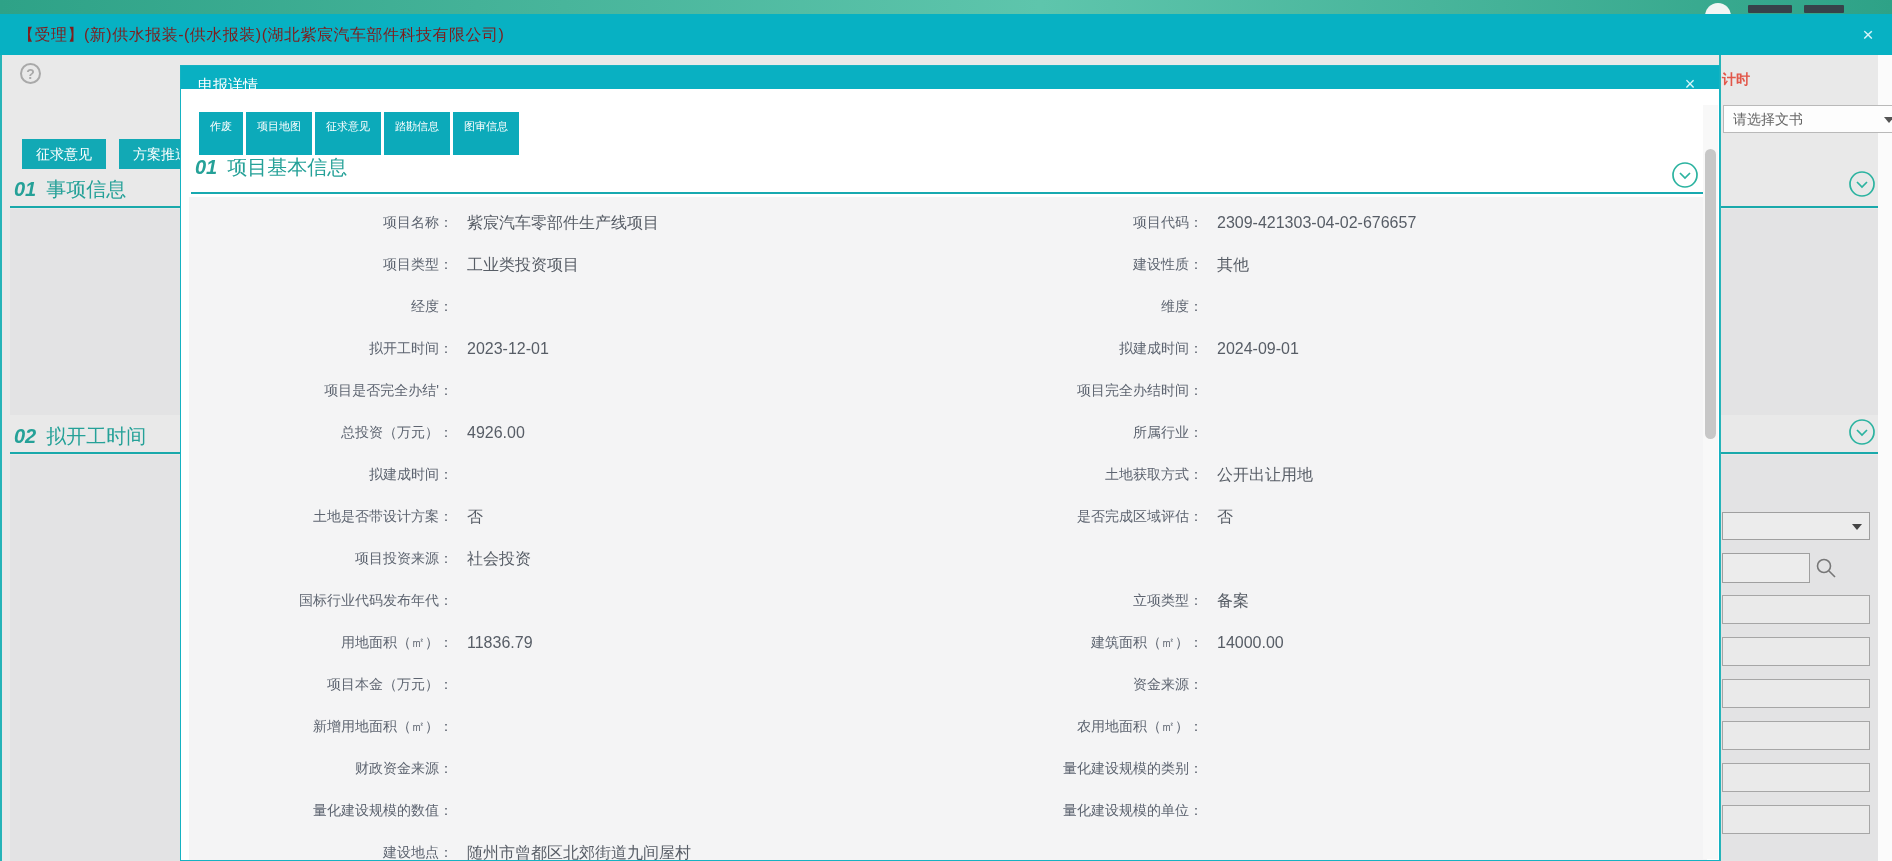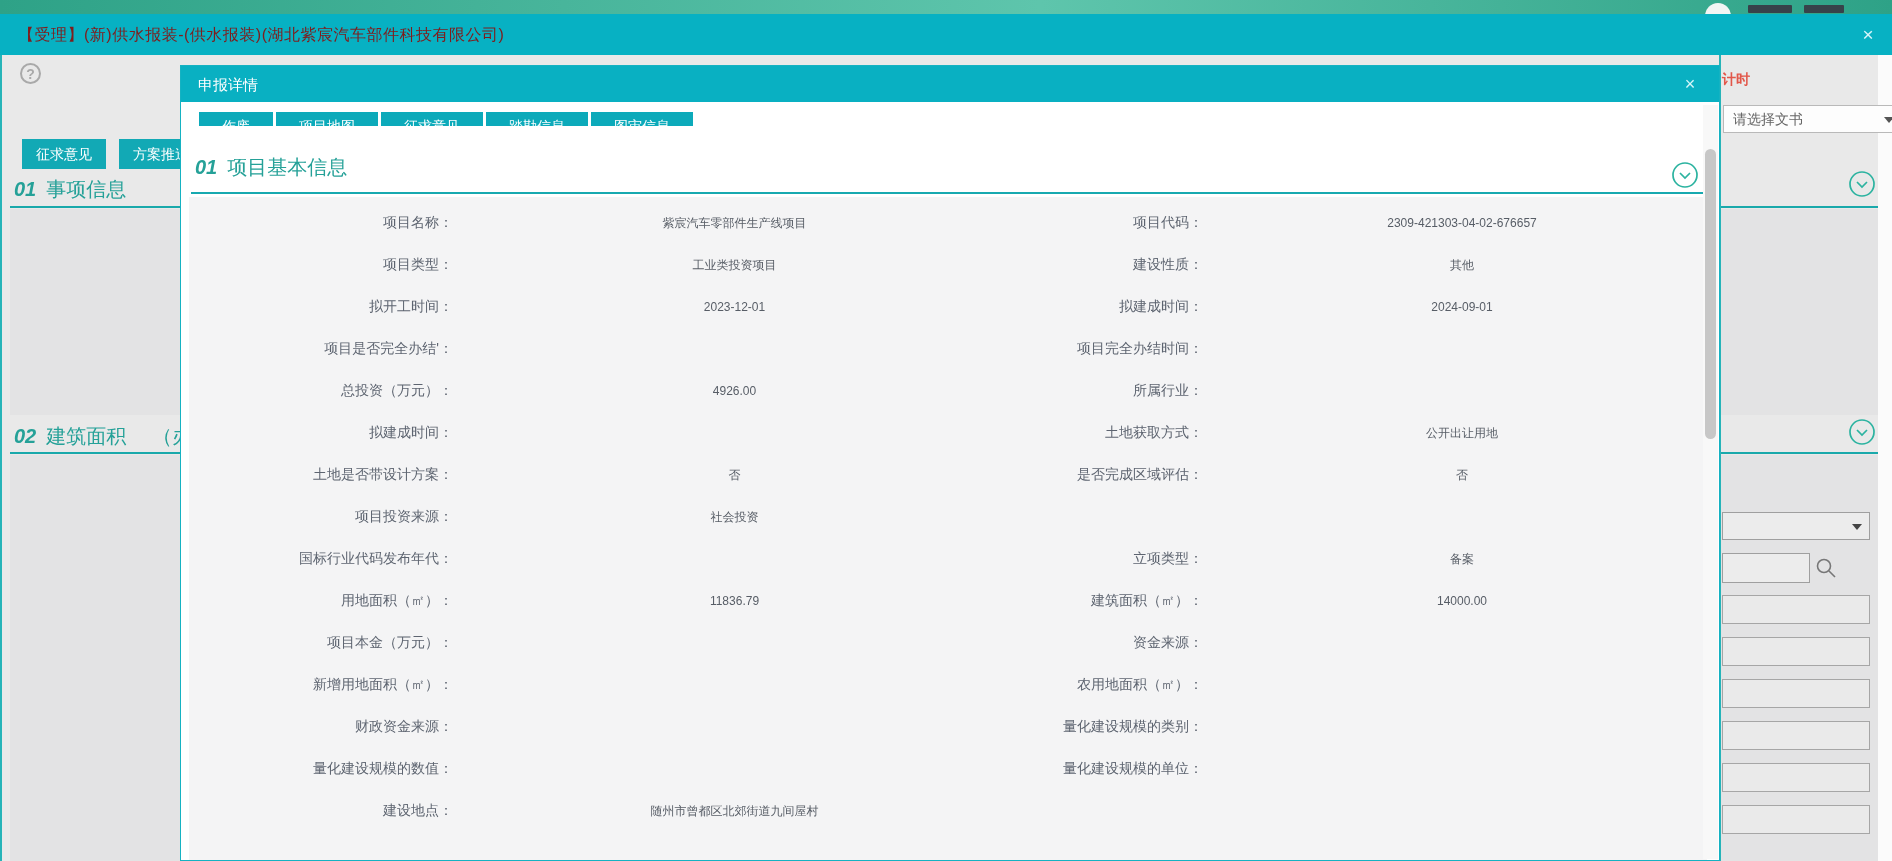"申报详情" .modal-header { height: 36px -> 23px }
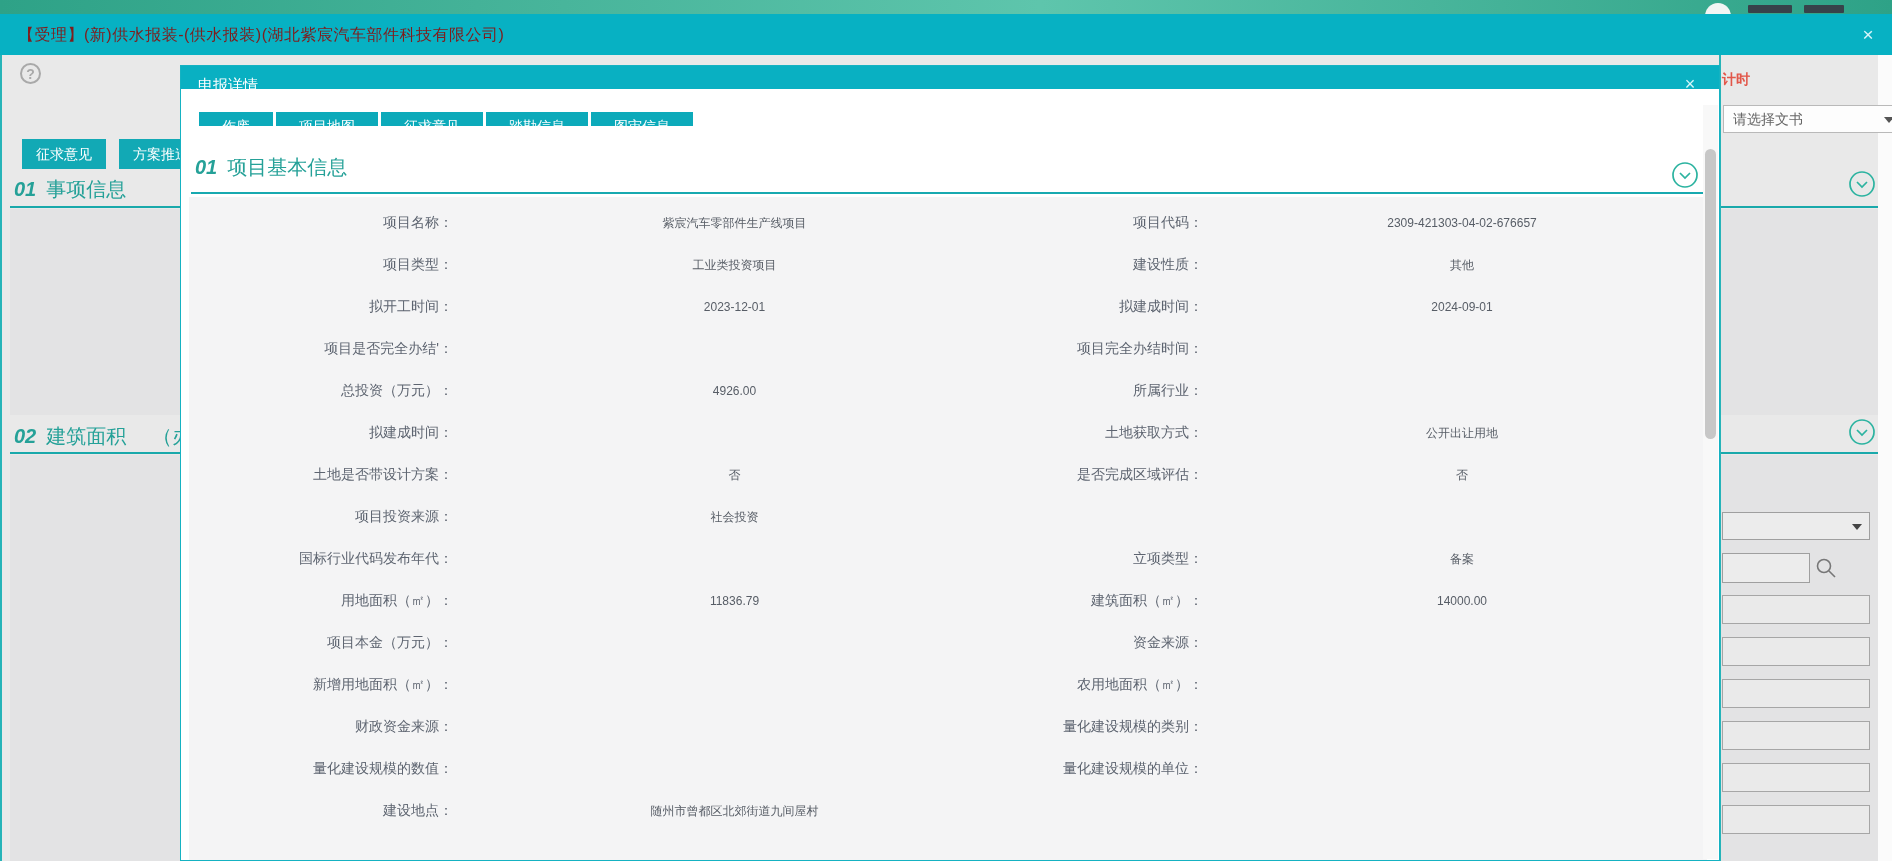"作废" .tab { font-size: 14px -> 11px; height: 14px -> 43px; padding: 0 23px -> 0 11px }
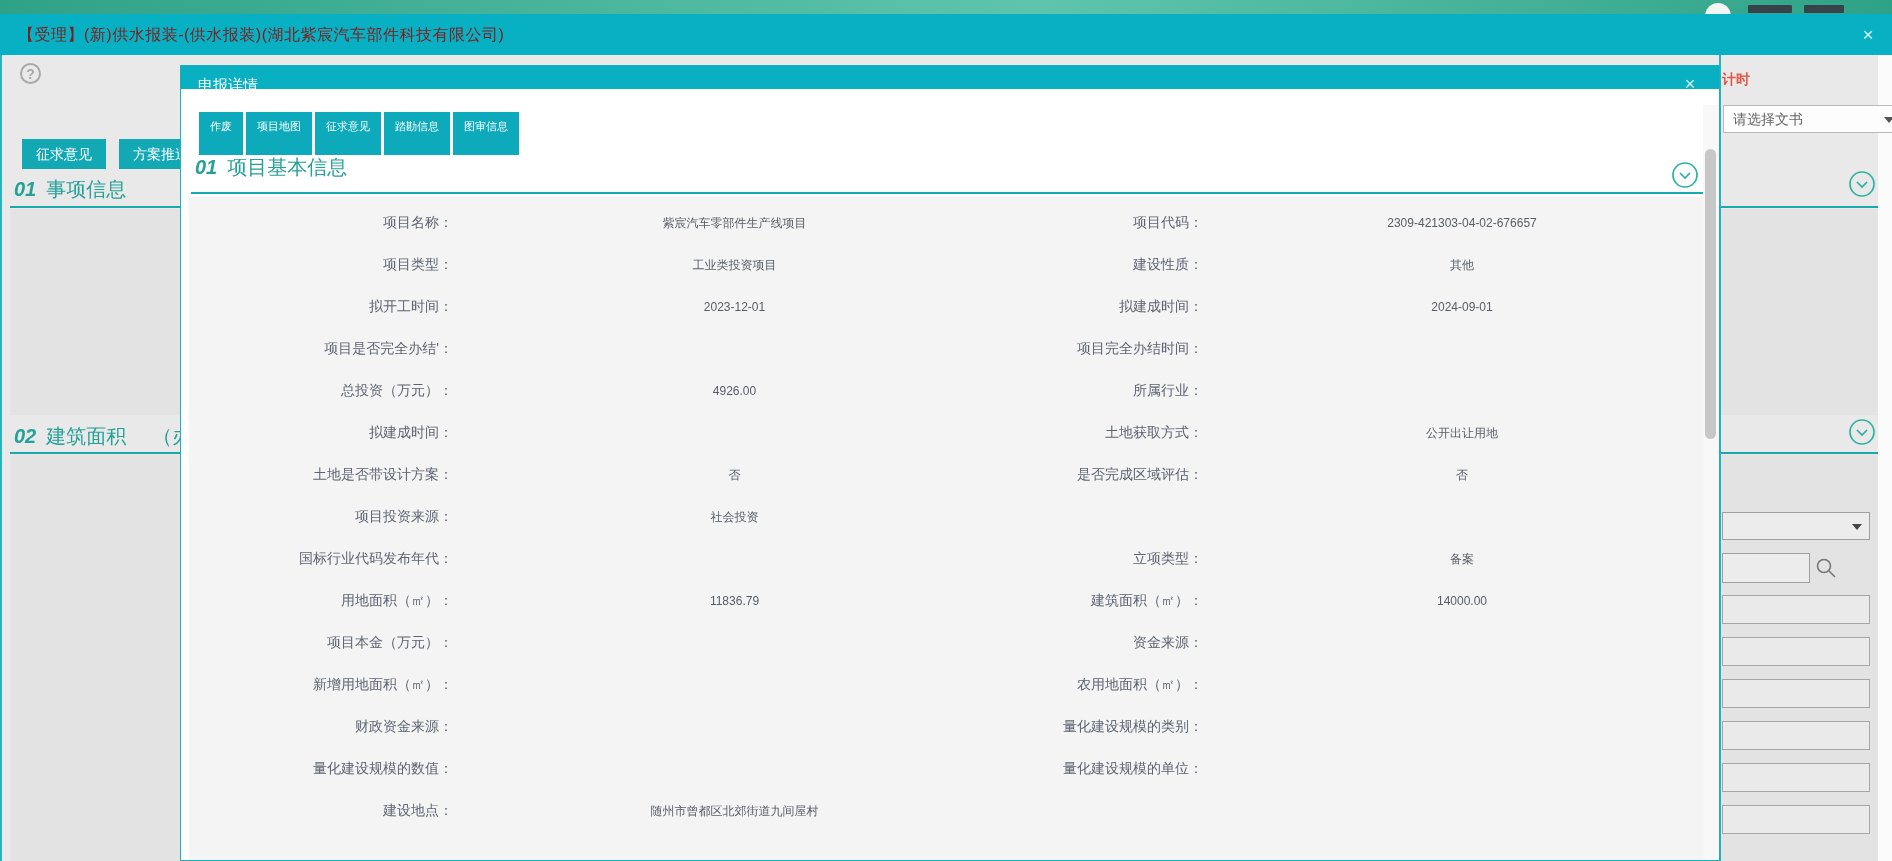"紫宸汽车零部件生产线项目" .fvalue { font-size: 12px -> 16px; text-align: center -> left }
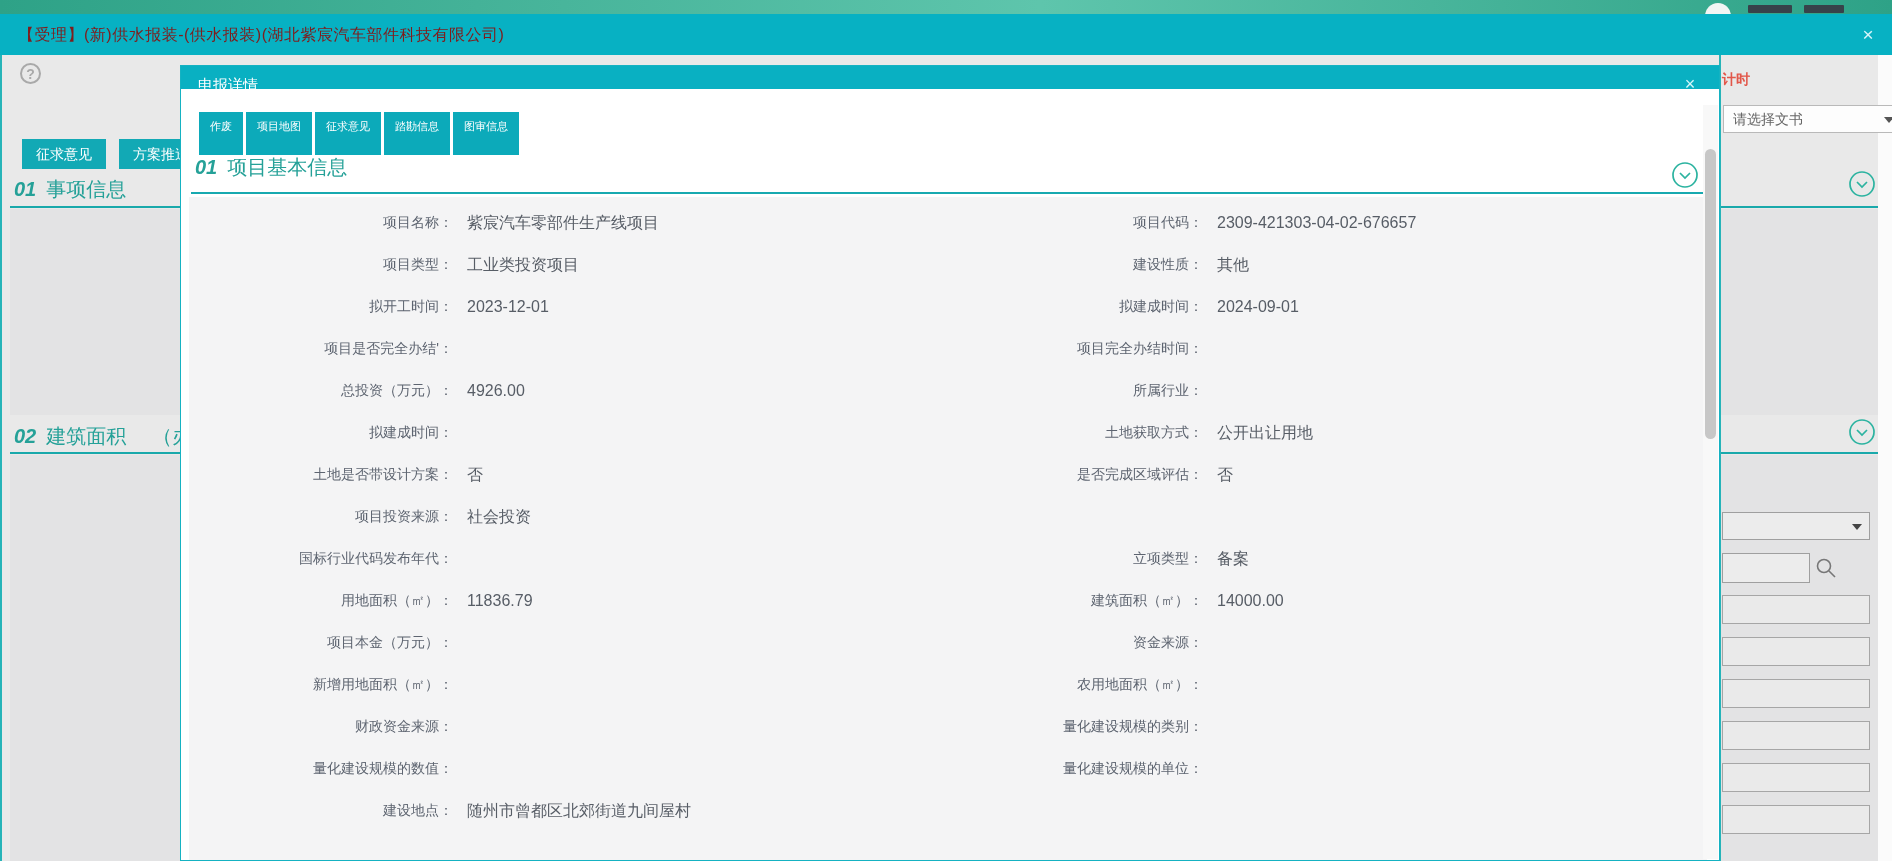"经度：" div.frow { html: none -> <div> <div>经度：</div> <div></div> <div>维度：</div> <div></div> </div> }
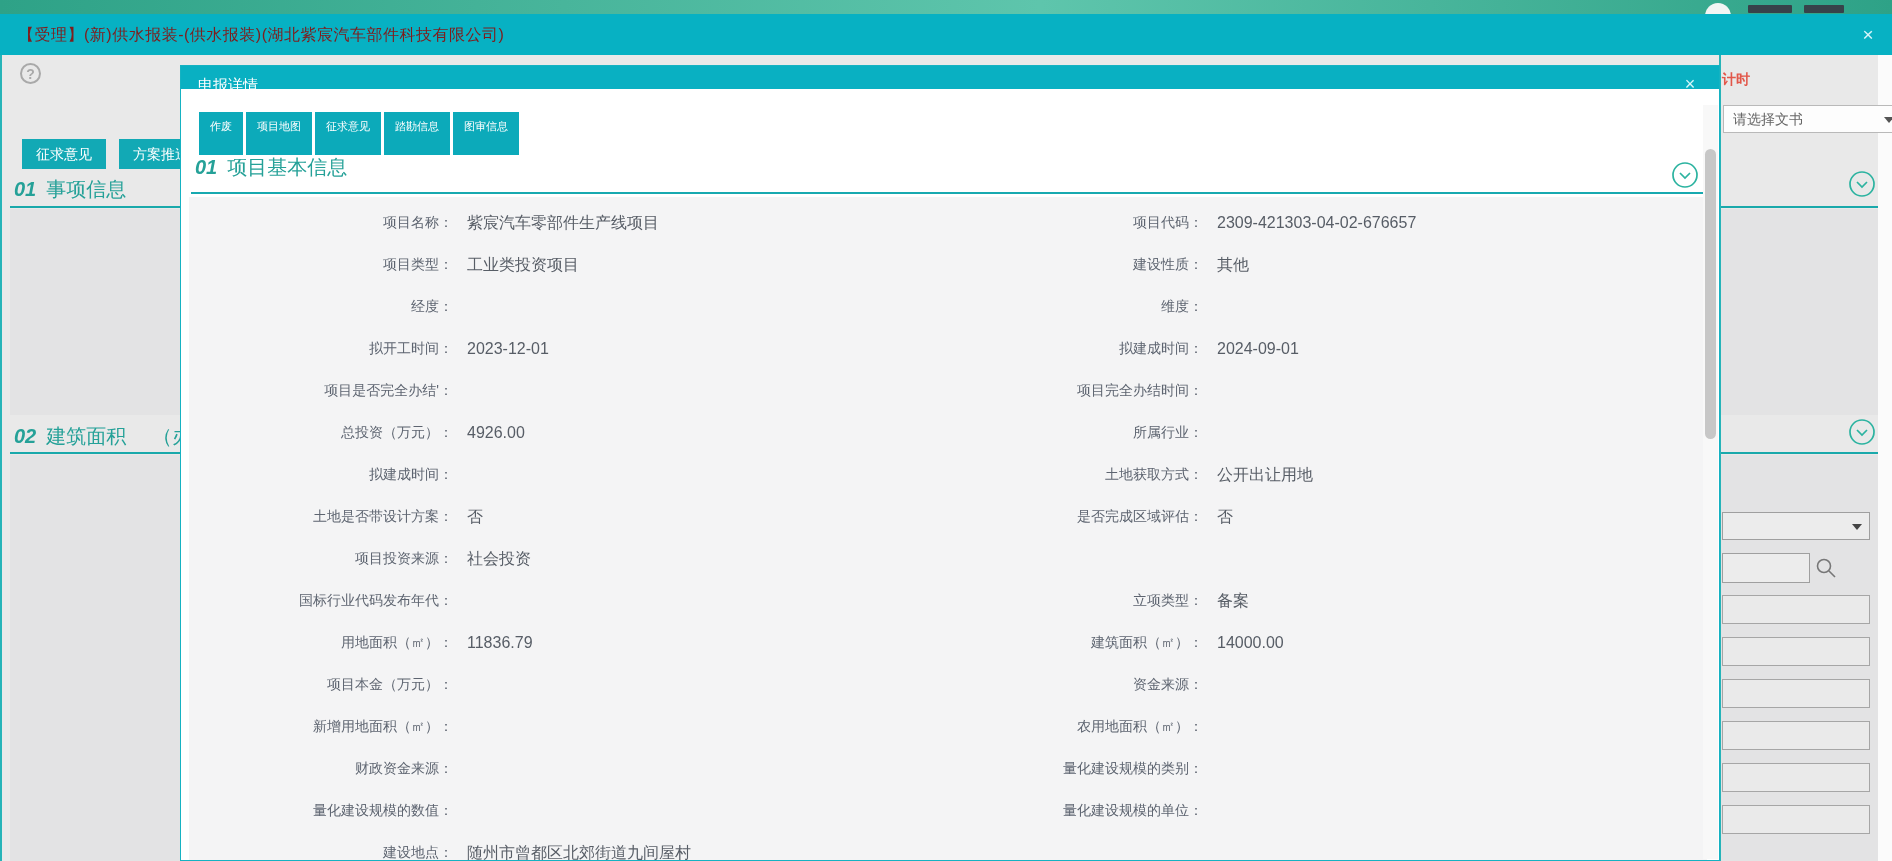"建筑面积" span { text: 建筑面积 -> 拟开工时间 }
